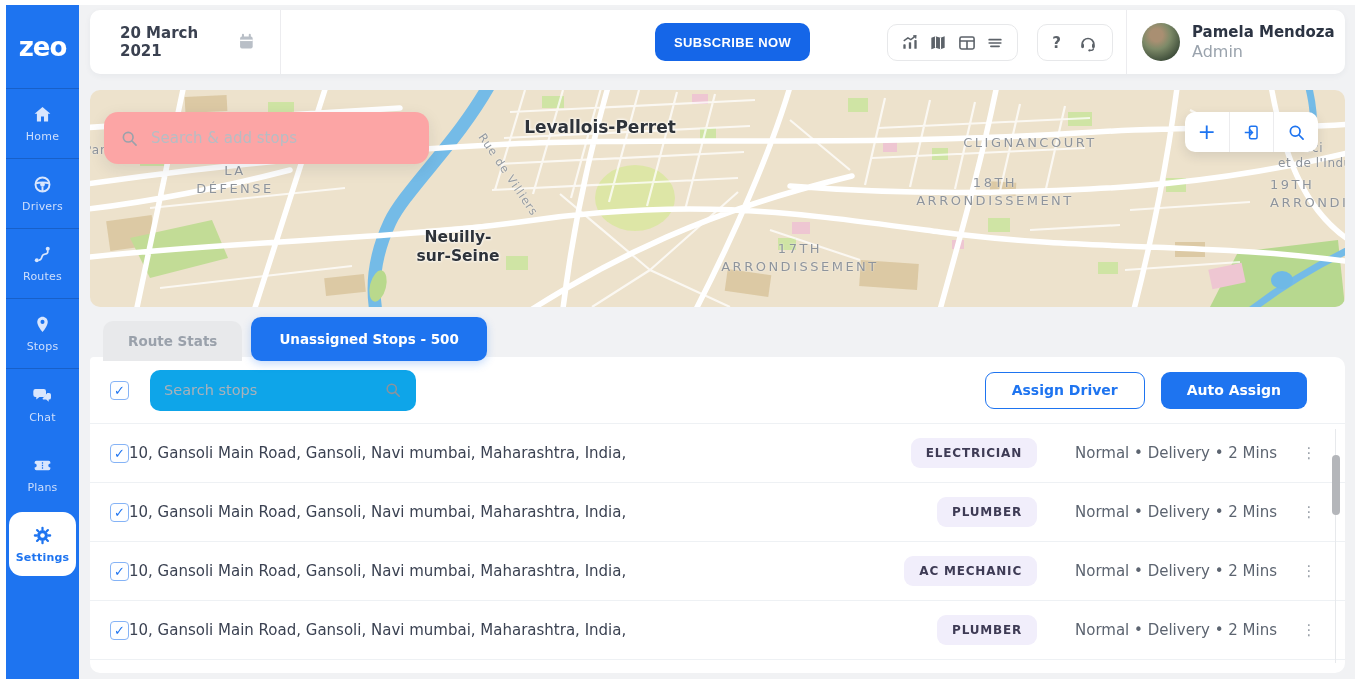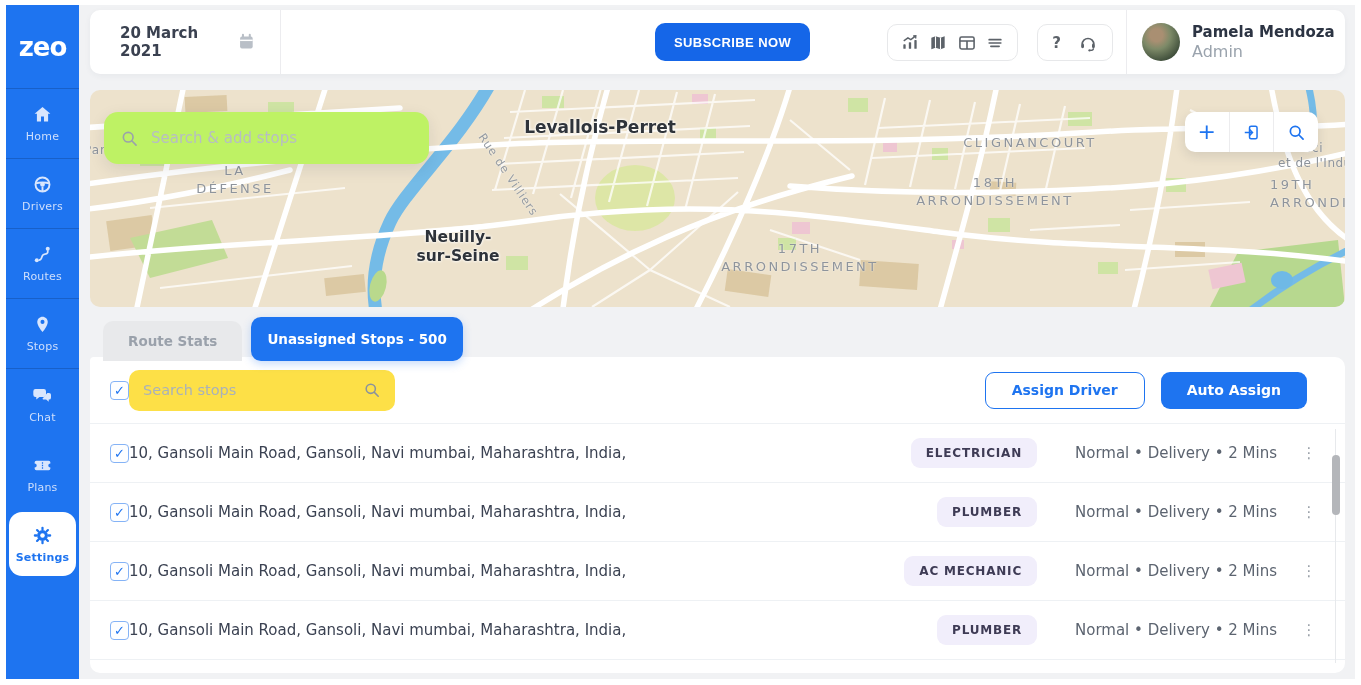"Search & add stops" .map-search { background: #bef264 -> #fca5a5 }
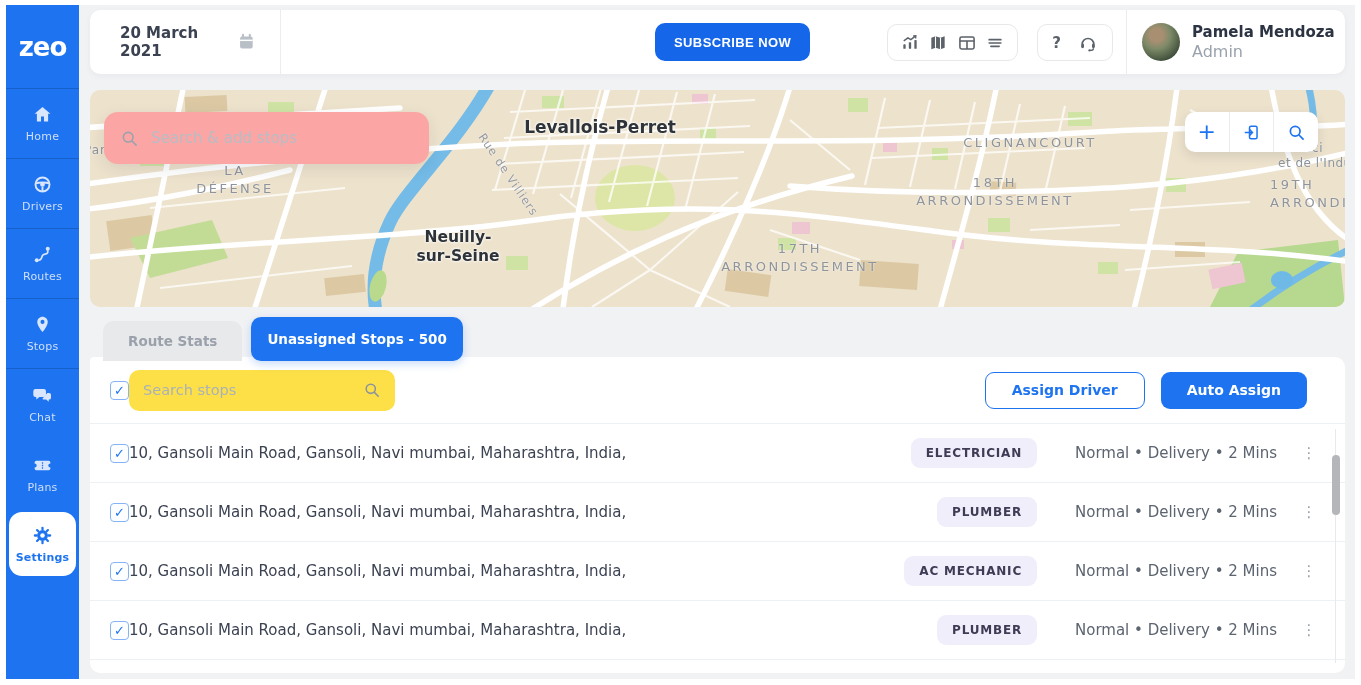"Unassigned Stops - 500" .tab.blue { padding: 0 16px -> 0 28px }
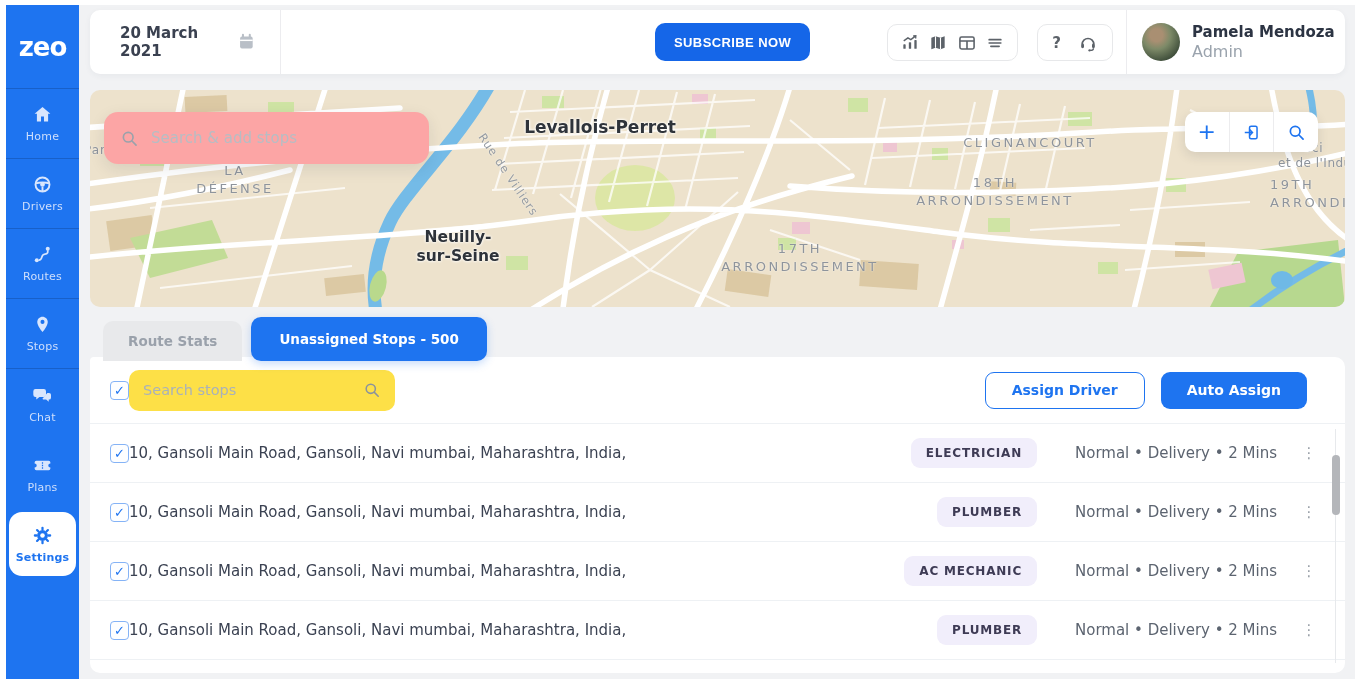"Search stops" .search-stops { background: #fde047 -> #0ea5e9; margin-left: none -> 21px }
